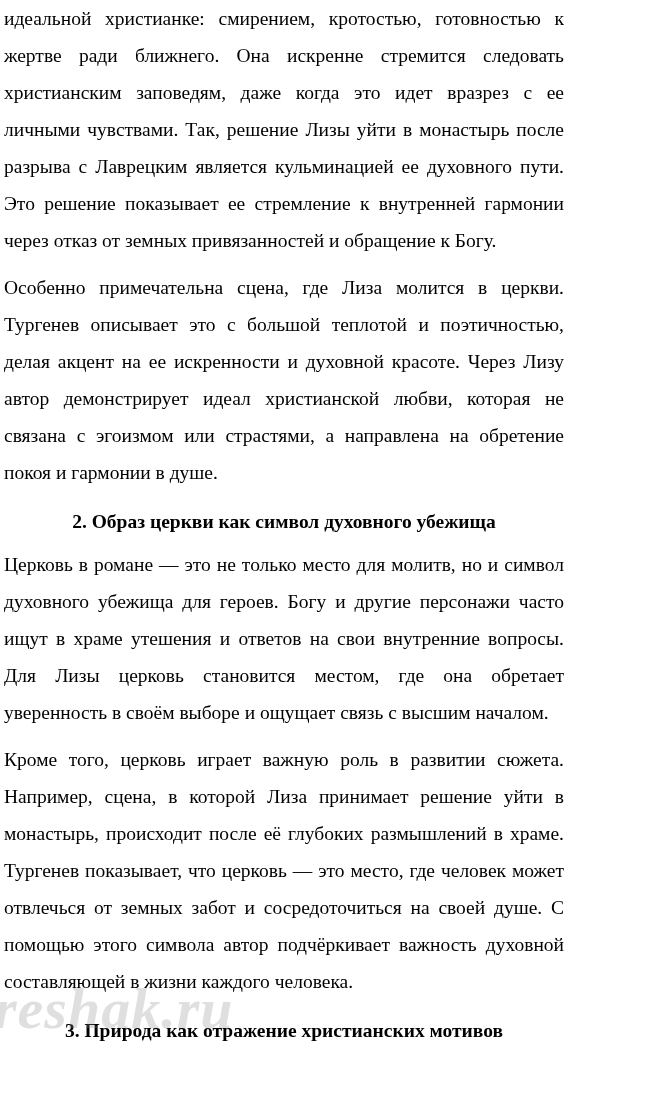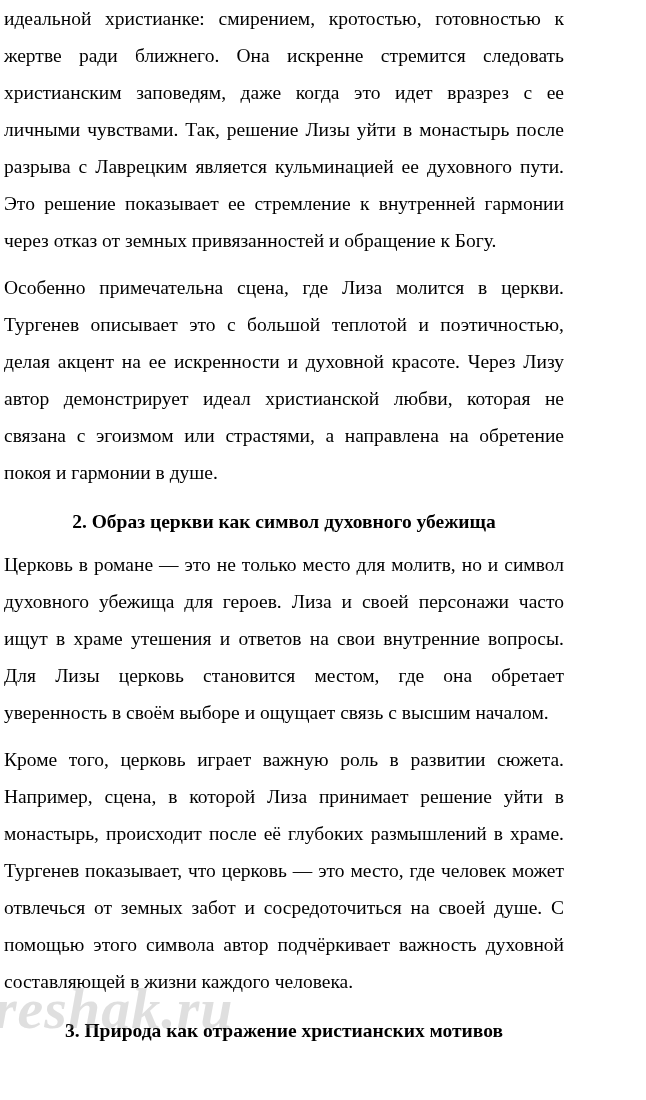"Церковь в романе — это" p.para { text: Лиза и своей -> Богу и другие }
